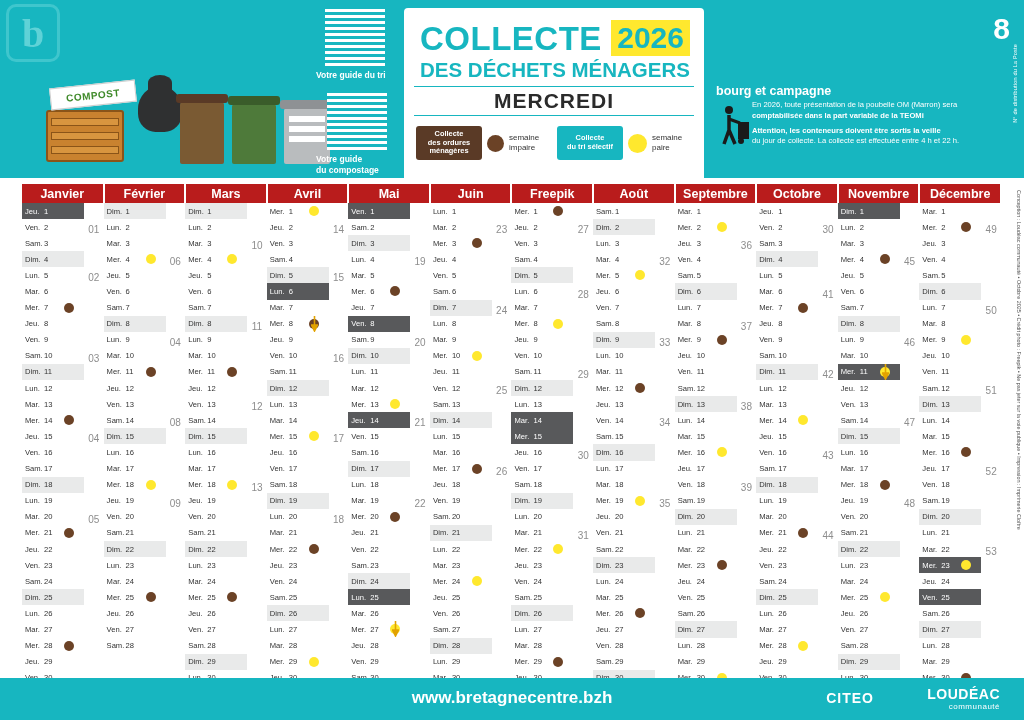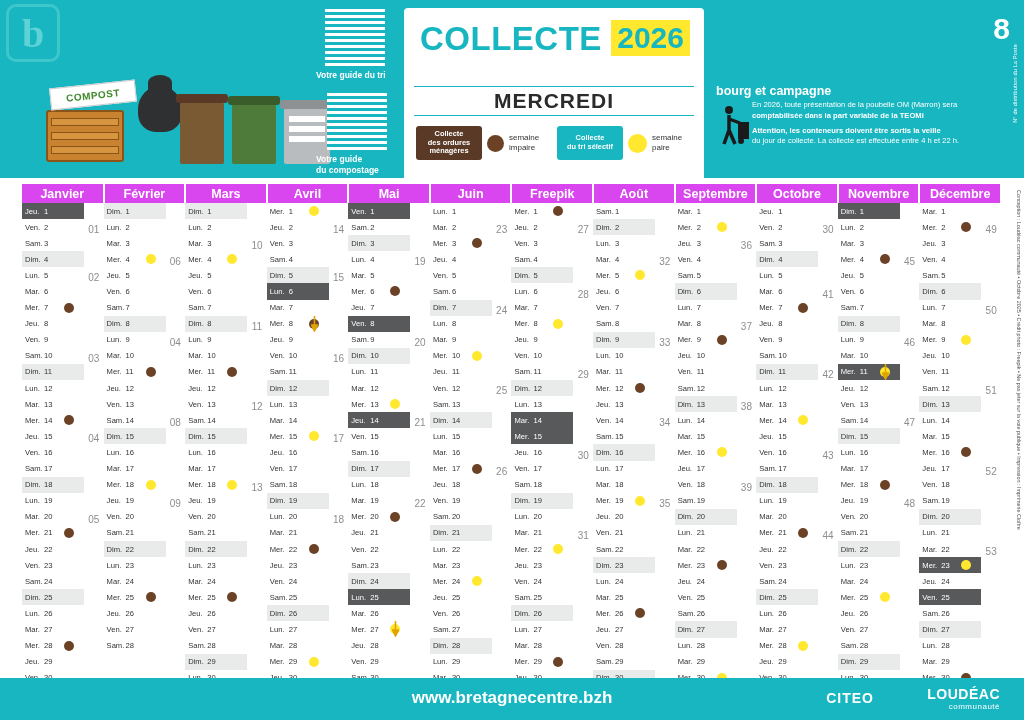"DES DÉCHETS MÉNAGERS" div.sub-title { html: none -> <div>DES DÉCHETS MÉNAGERS</div> }
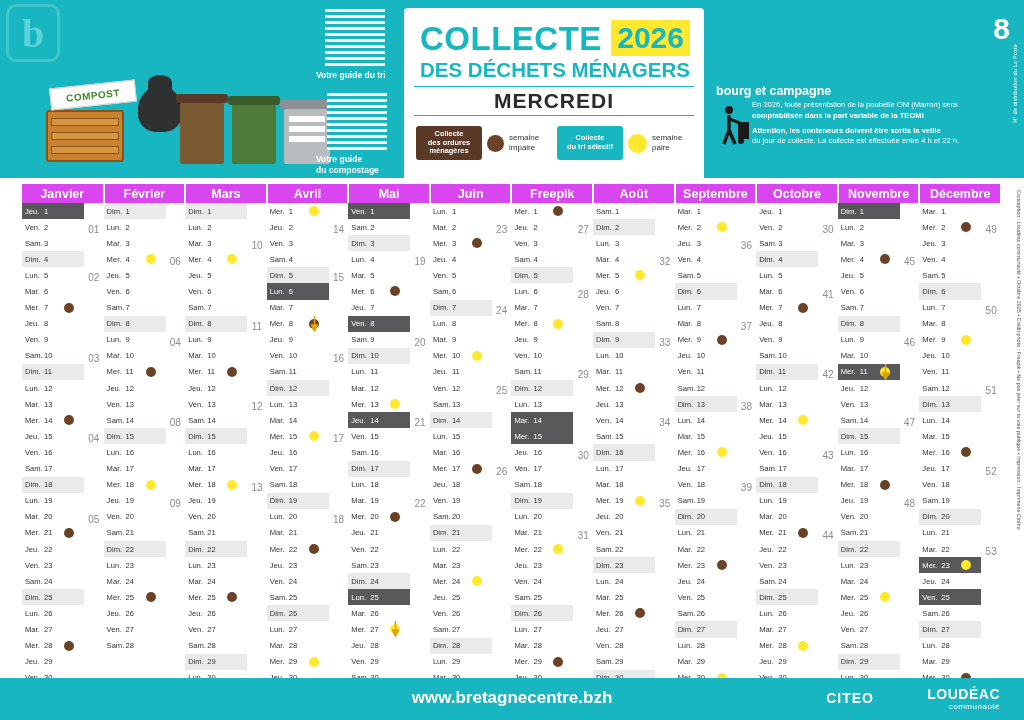"Janvier" .mhead { background: #d946ef -> #b91c1c }
